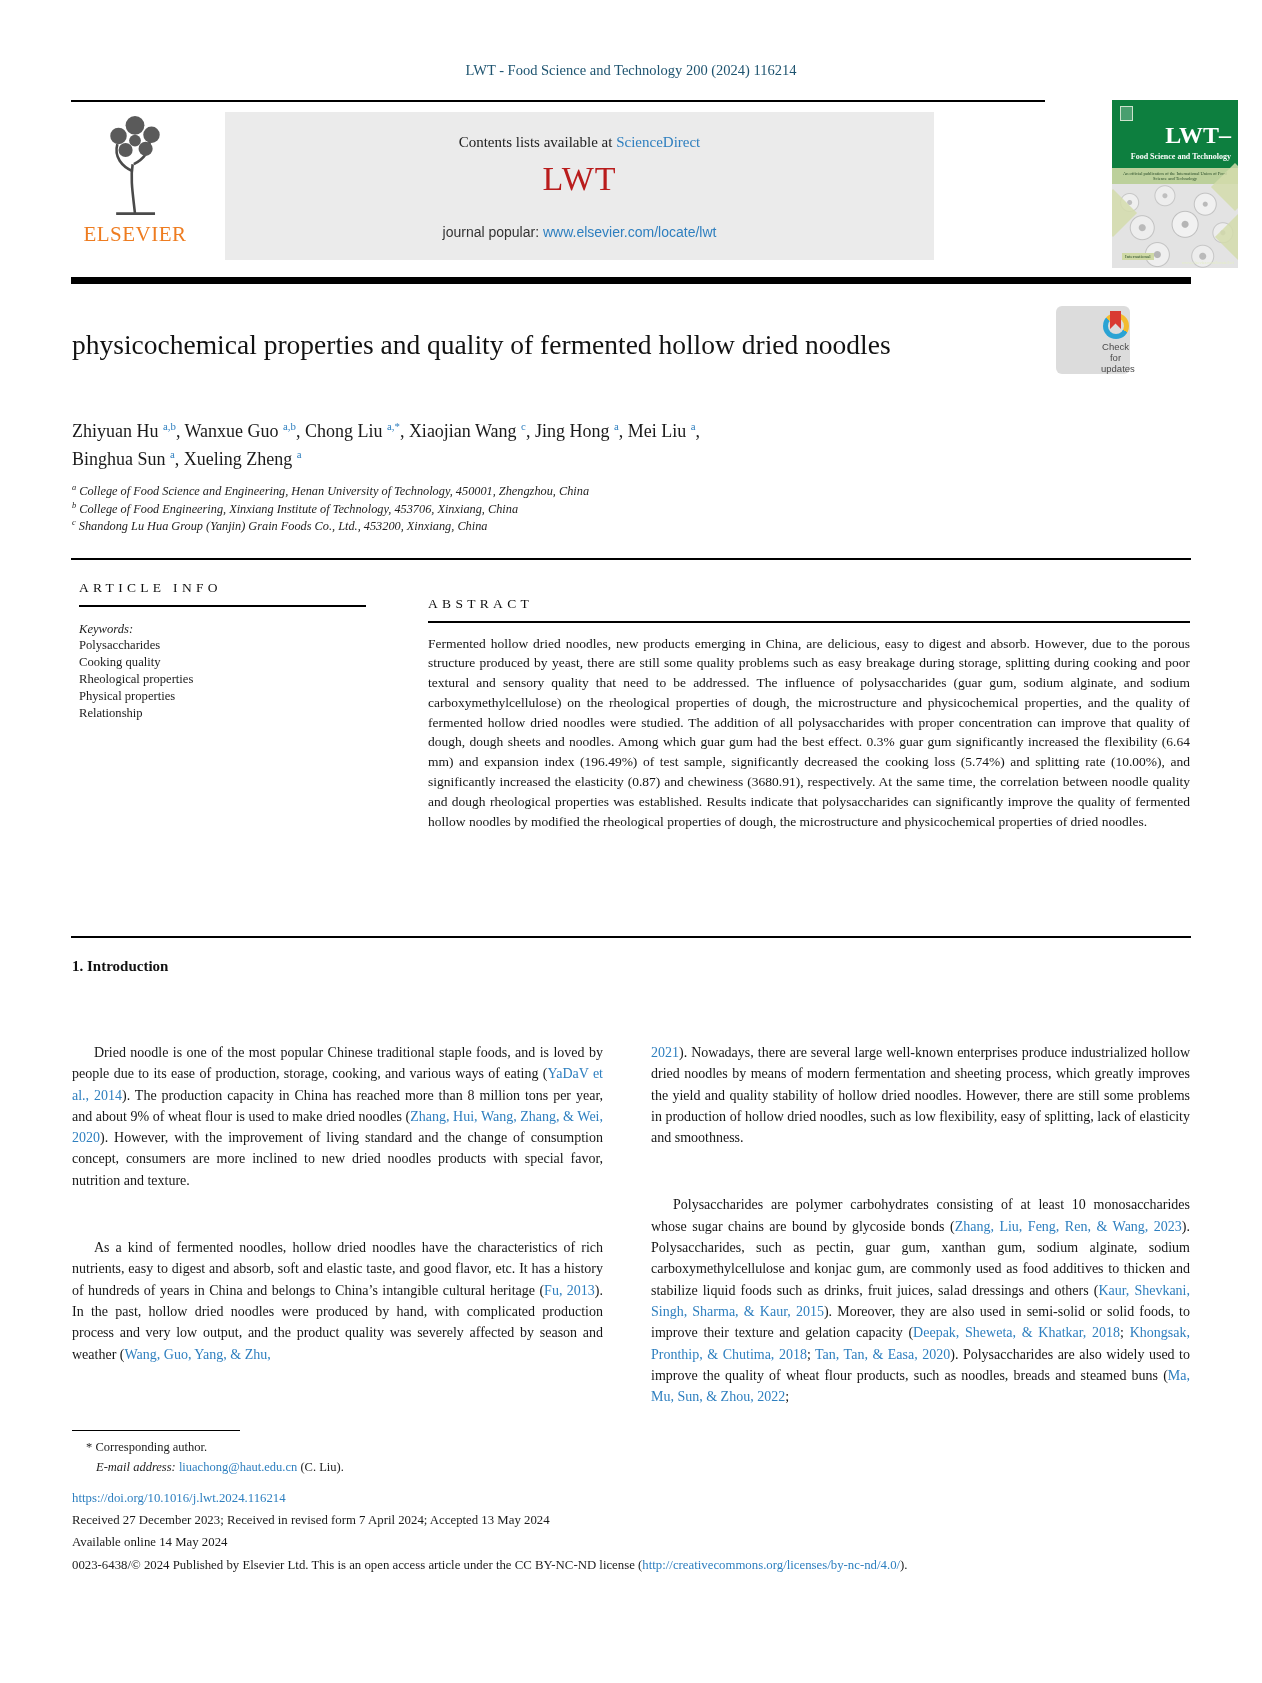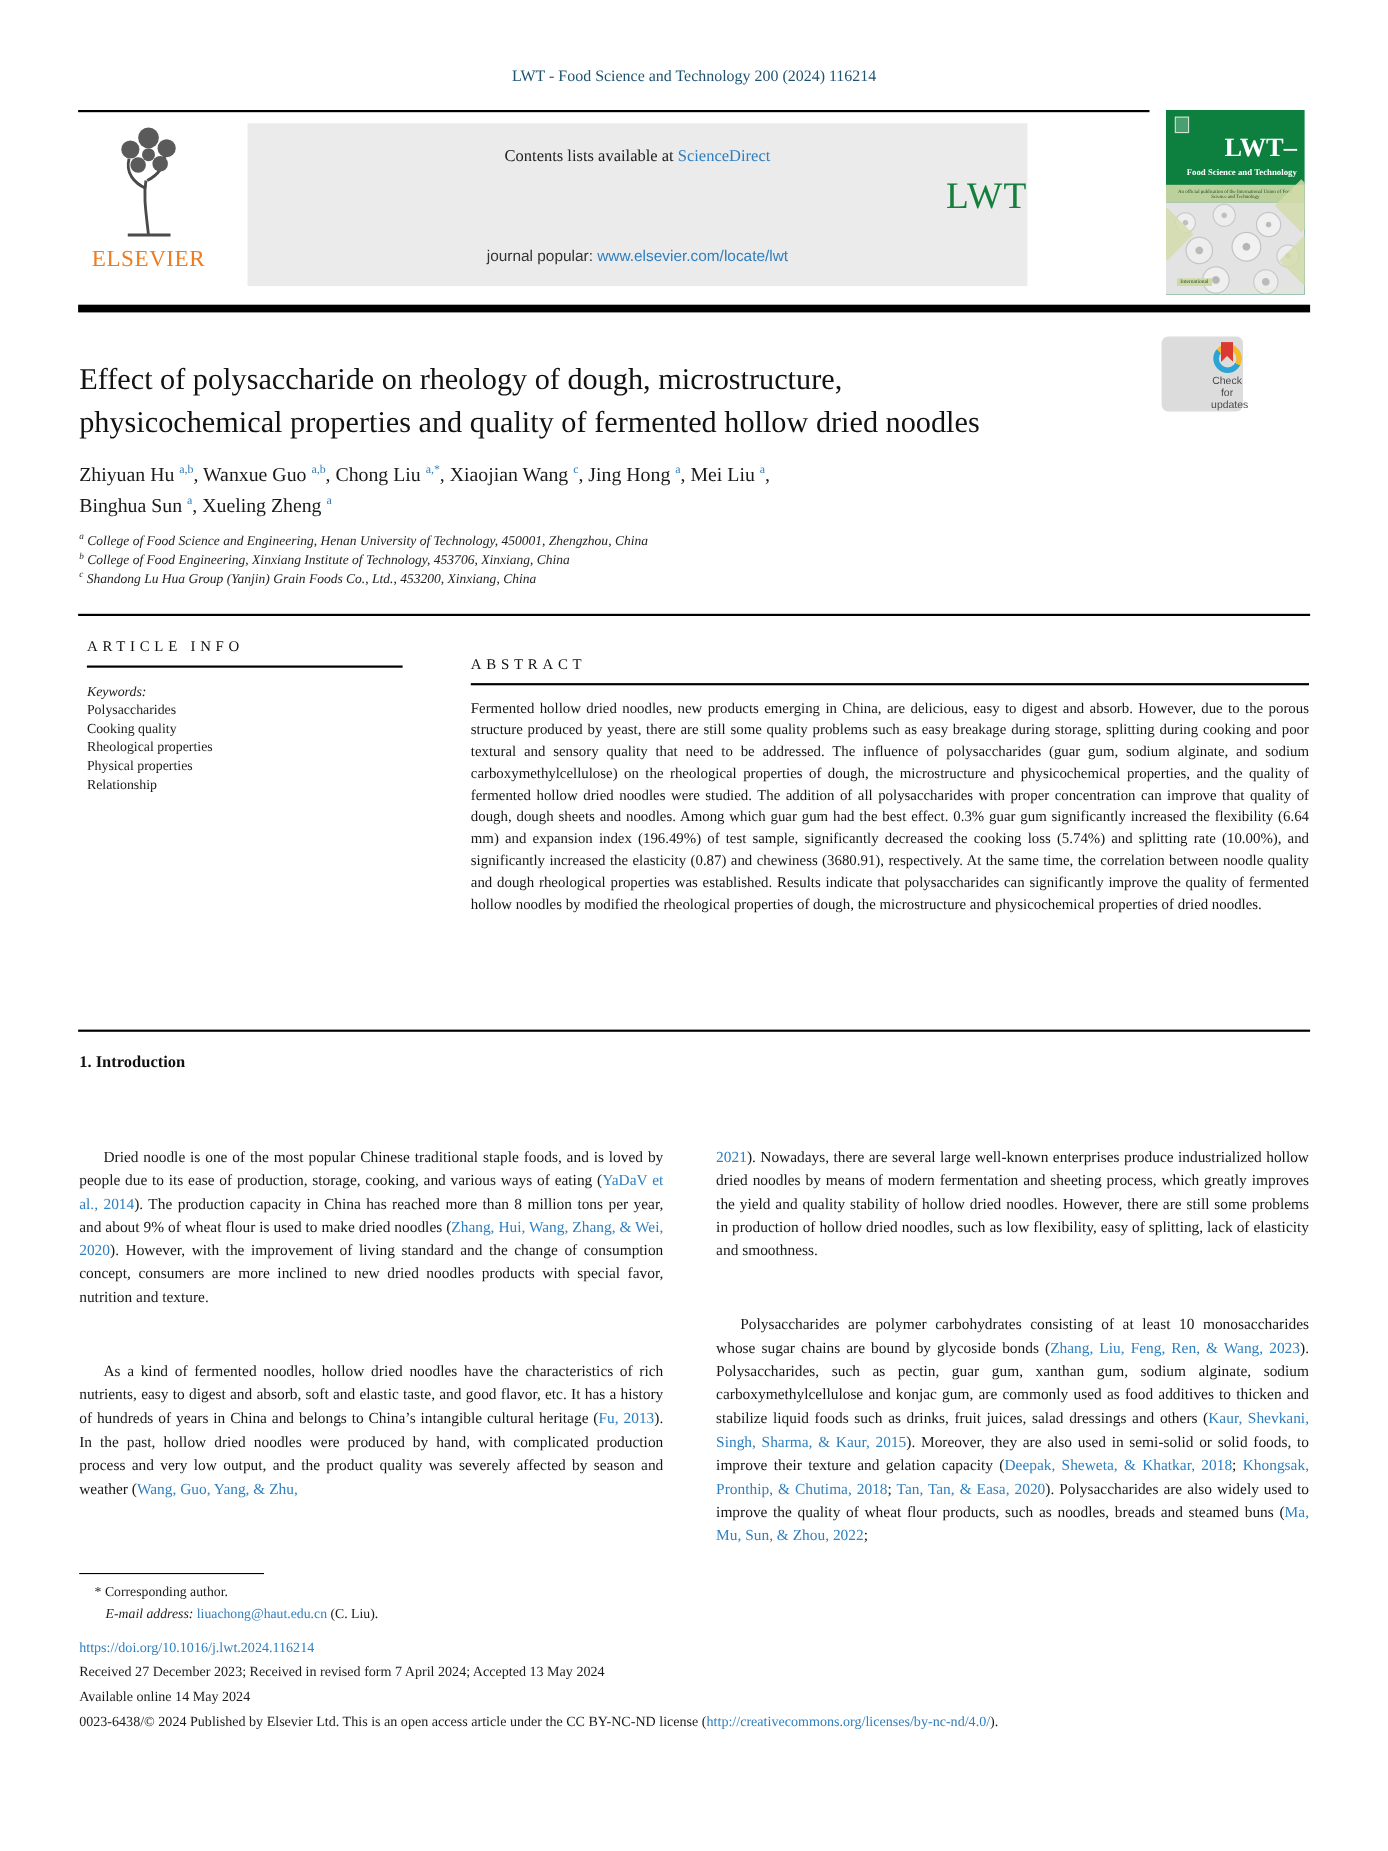"LWT–" .cover { left: 1060px -> 1112px }
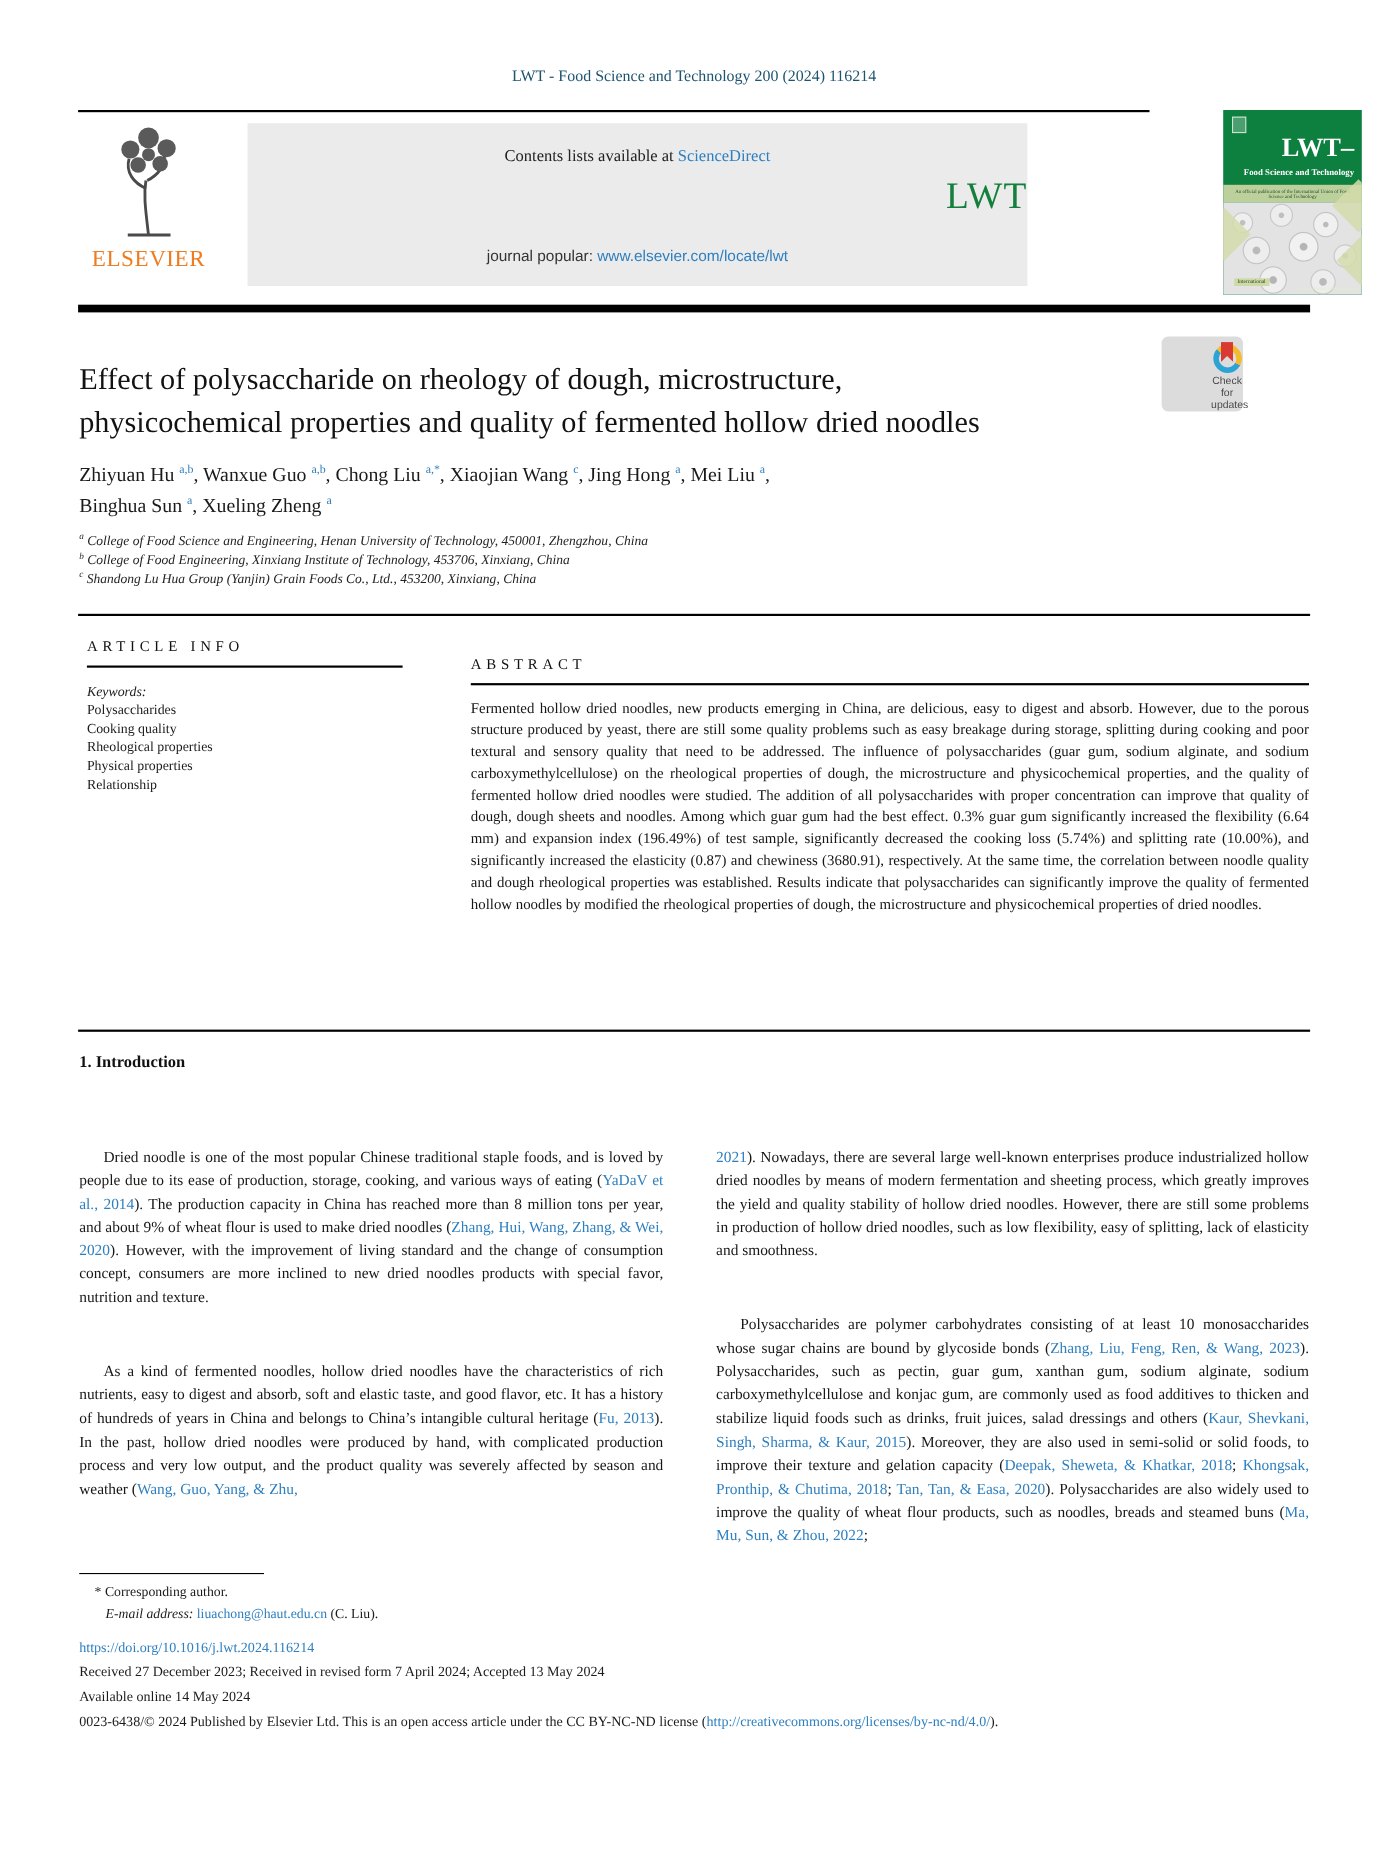"LWT" .journal-name { color: #15803d -> #b91c1c; text-align: right -> center }
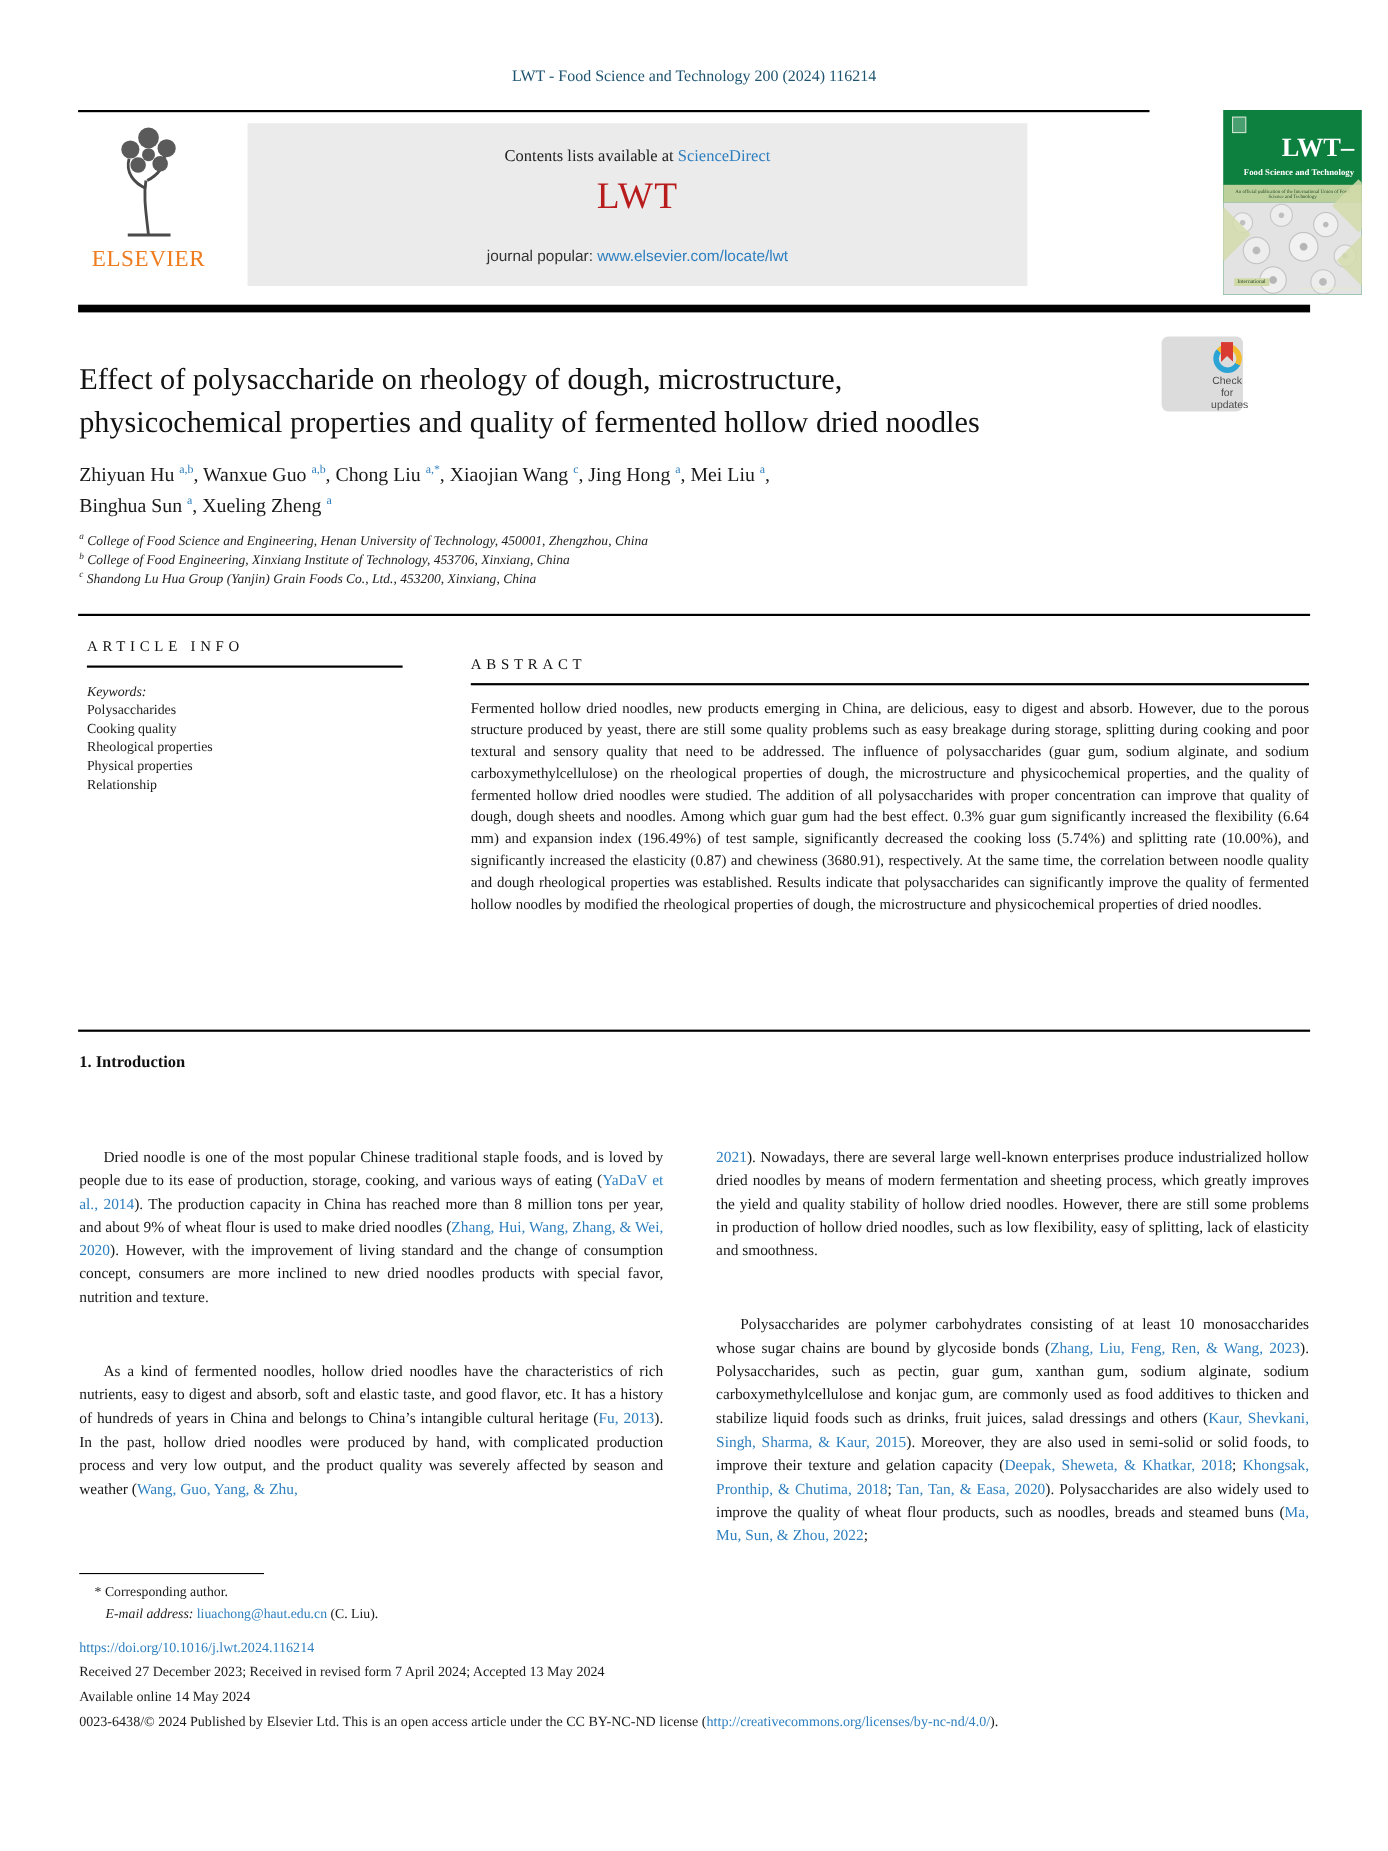"Effect of polysaccharide on rheology" div { html: <div>Effect of polysaccharide on rheology of dough, microstructure,</div> -> none }
